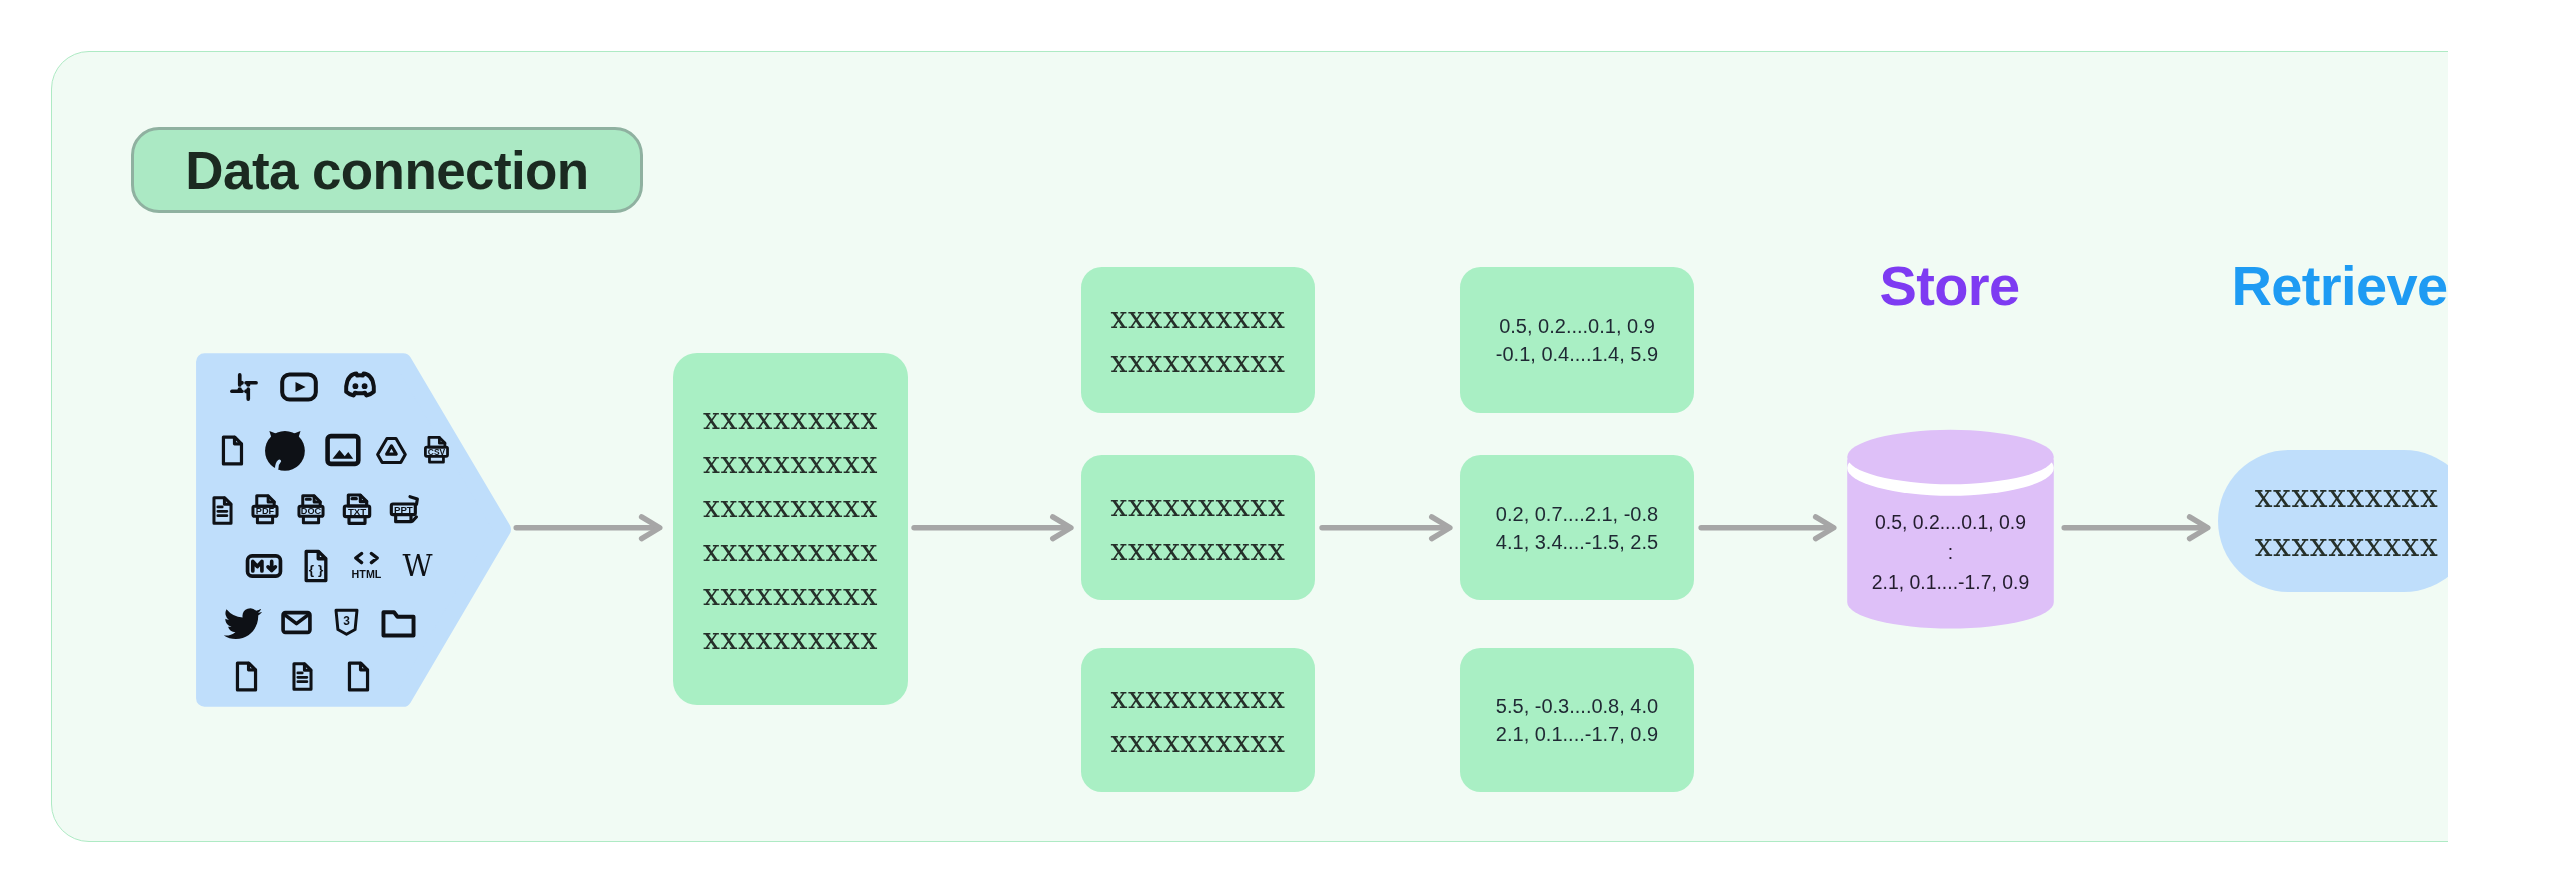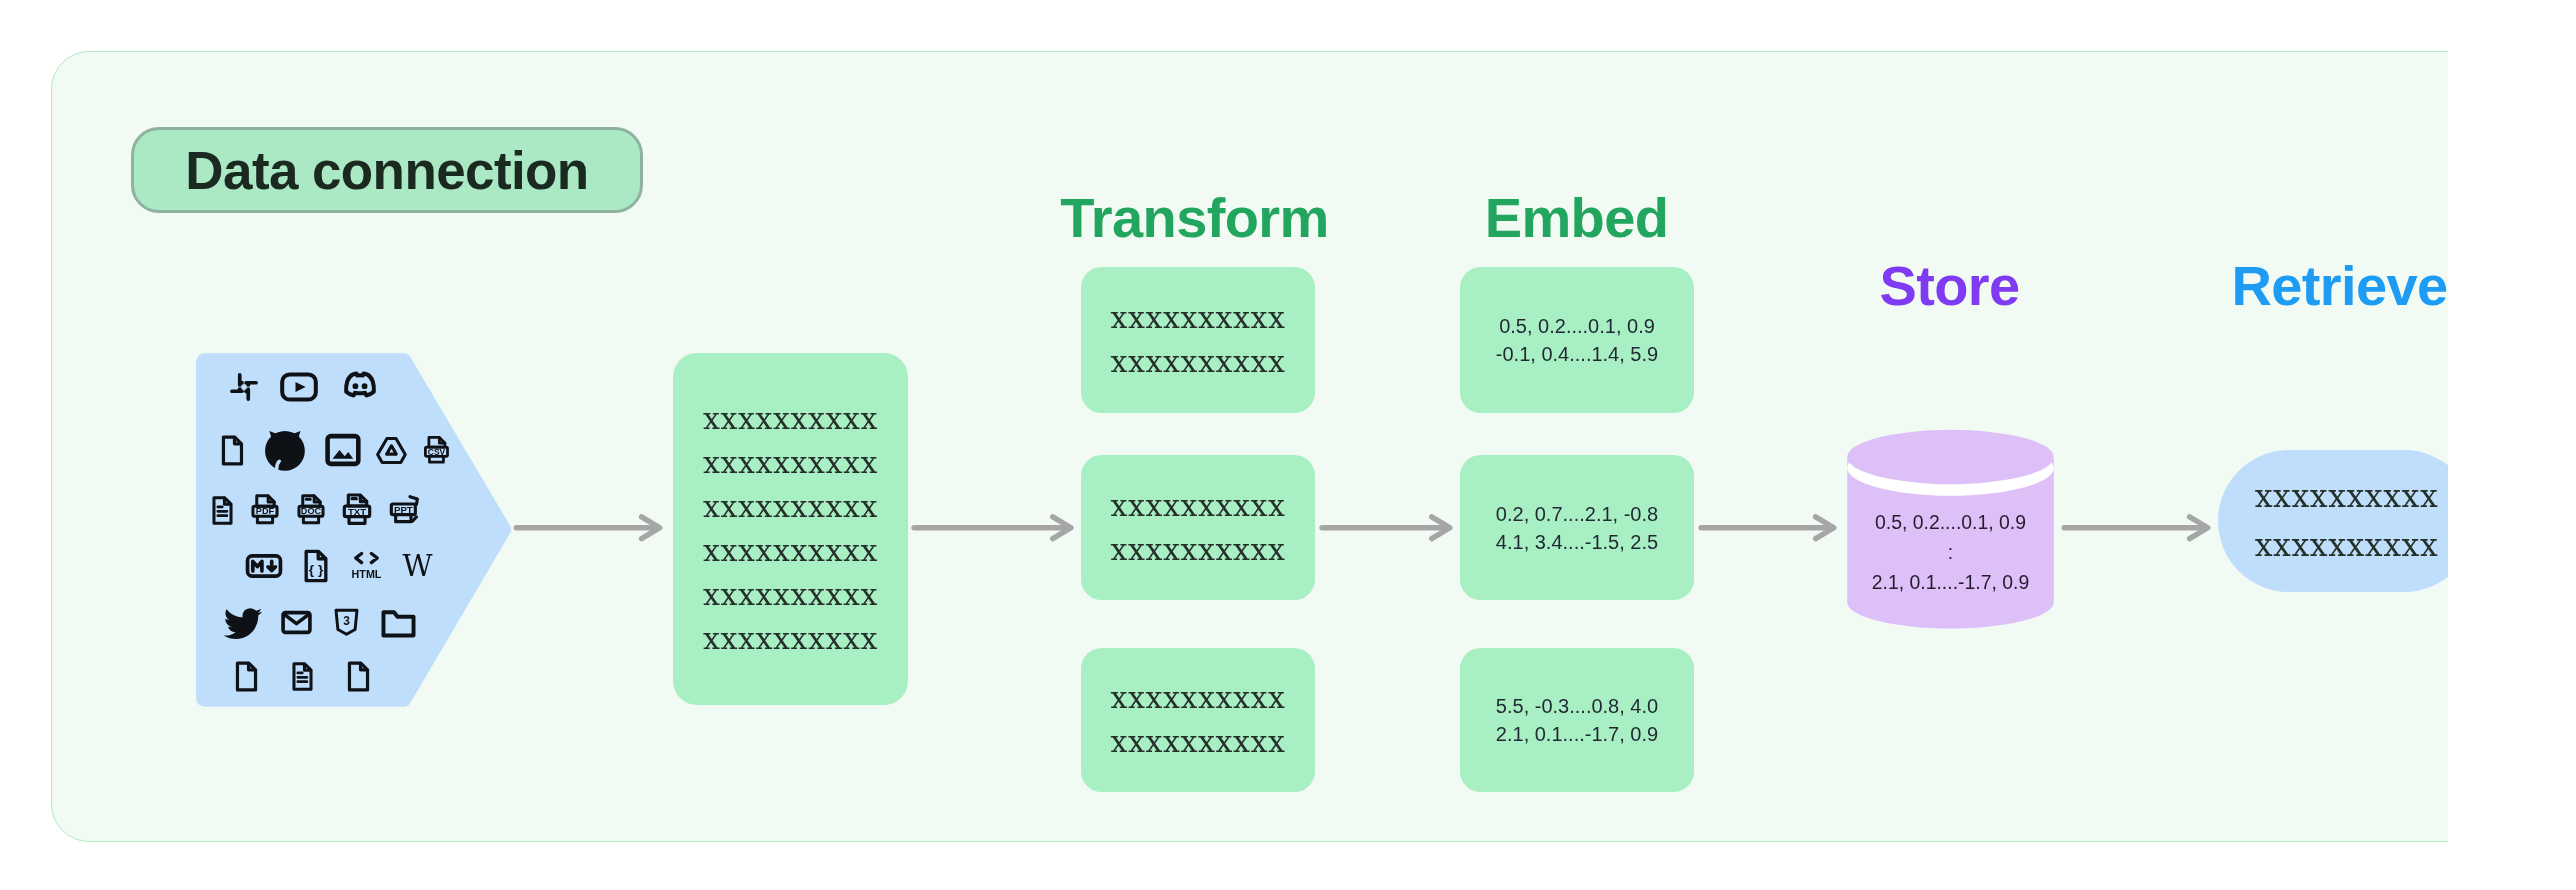"Transform" div.stage-label { html: <div>Transform</div> -> none }
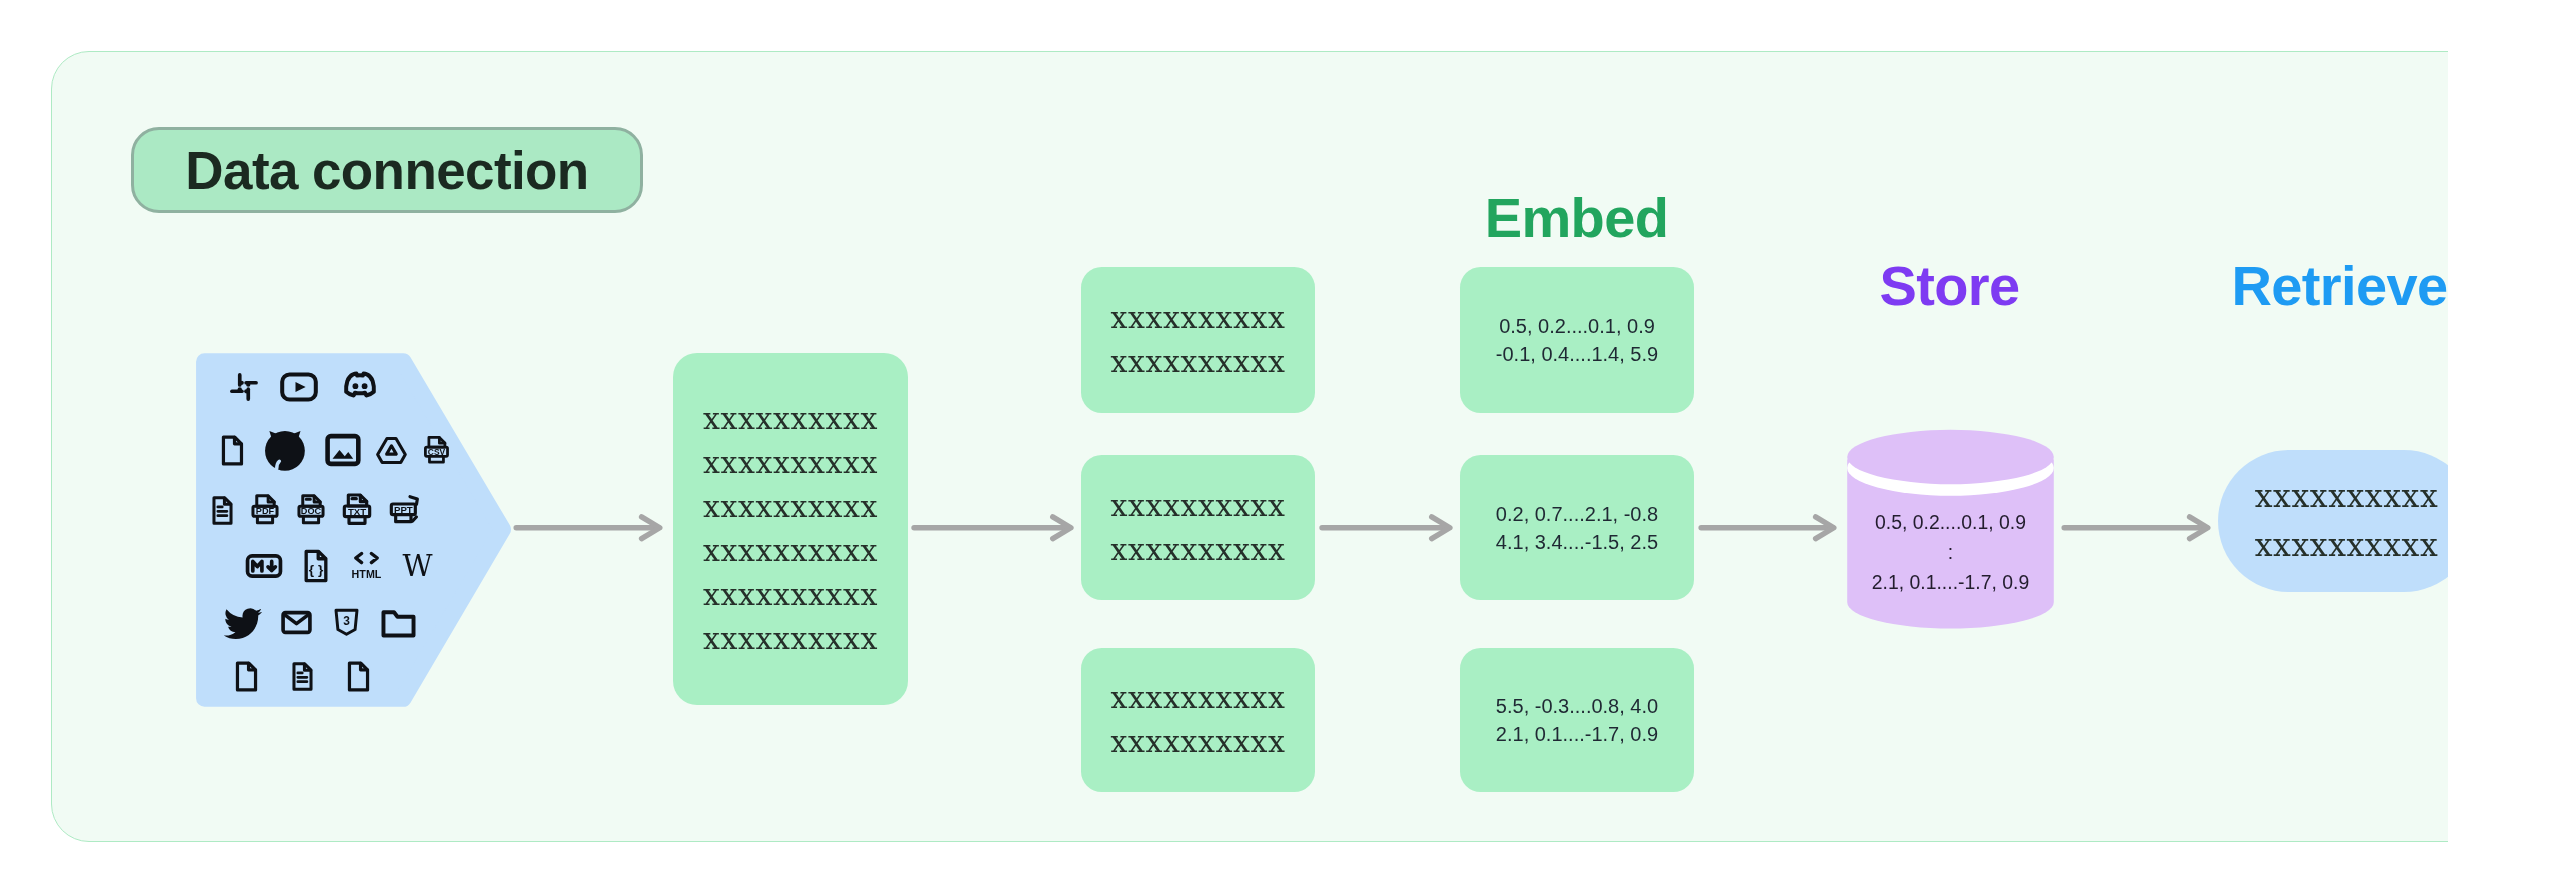"Embed" div.stage-label { html: <div>Embed</div> -> none }
